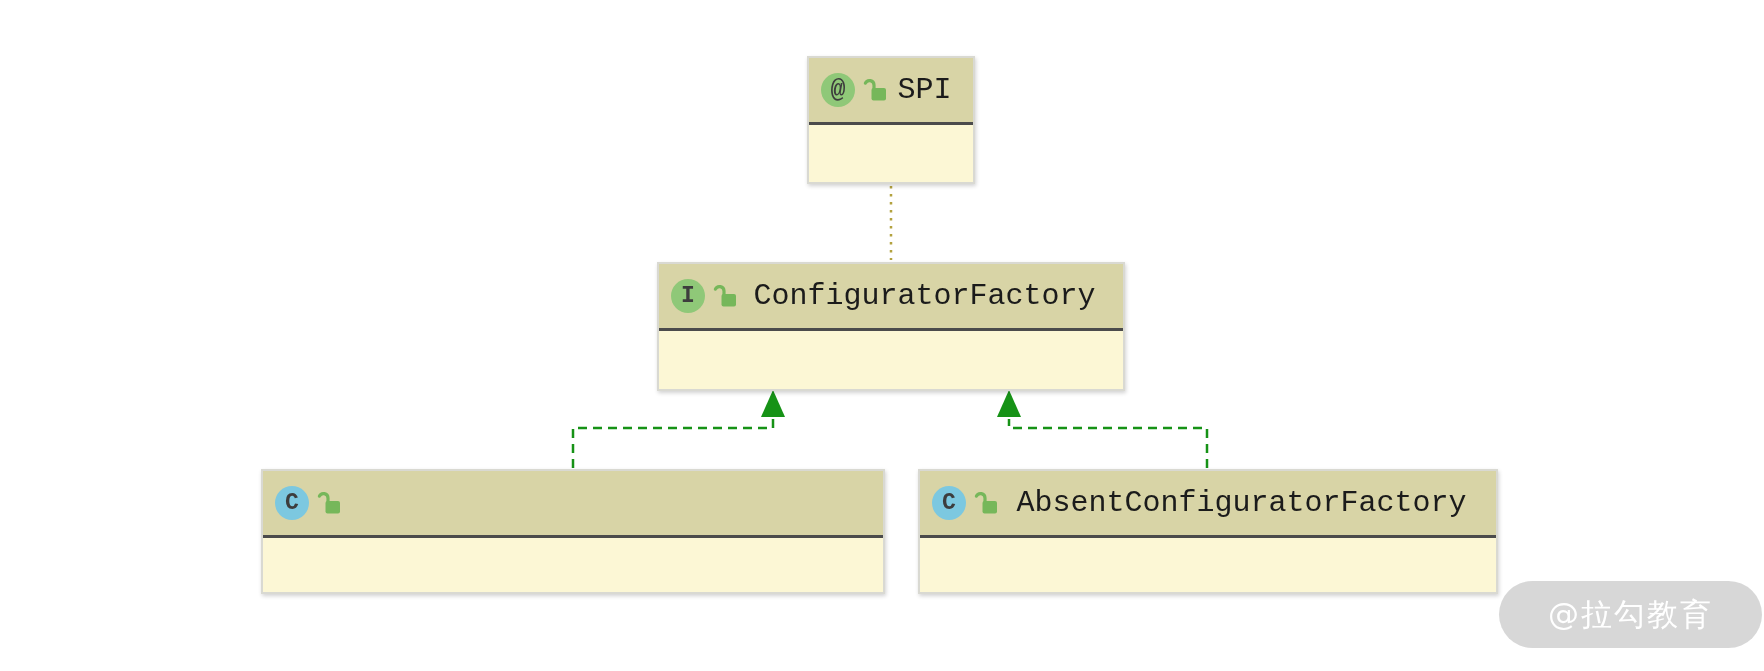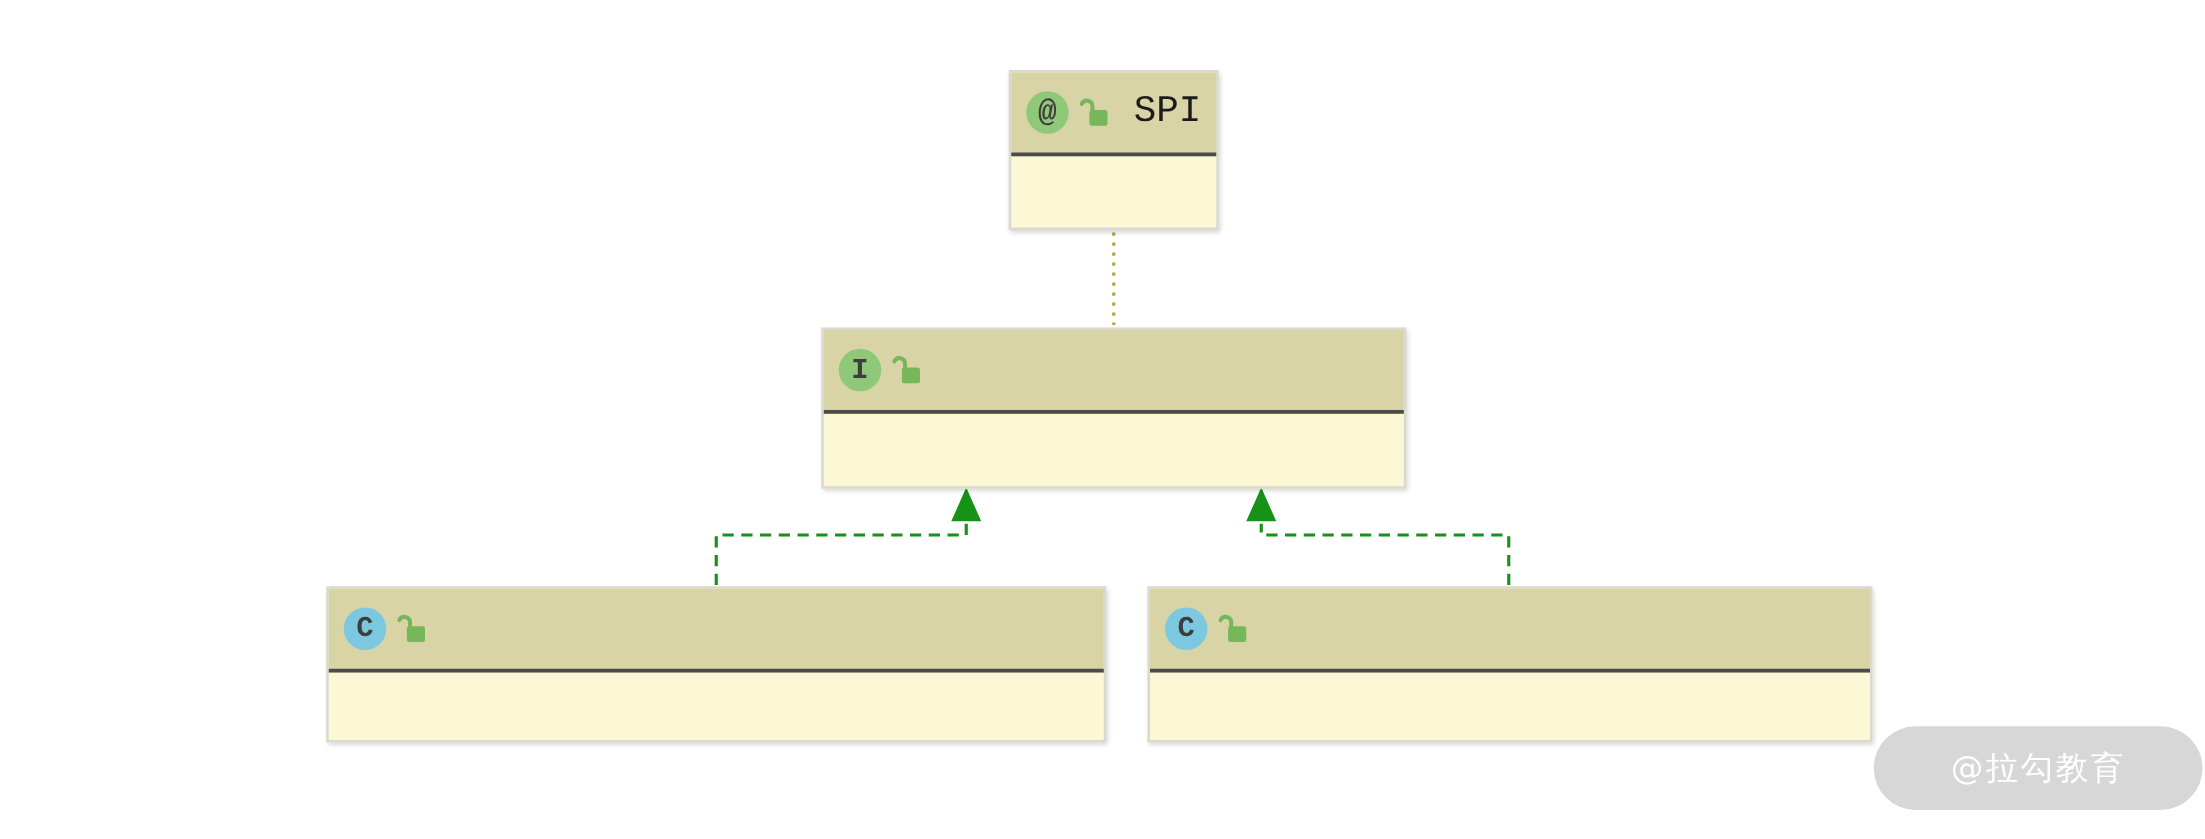"SPI" .node-label { text-align: right -> center }
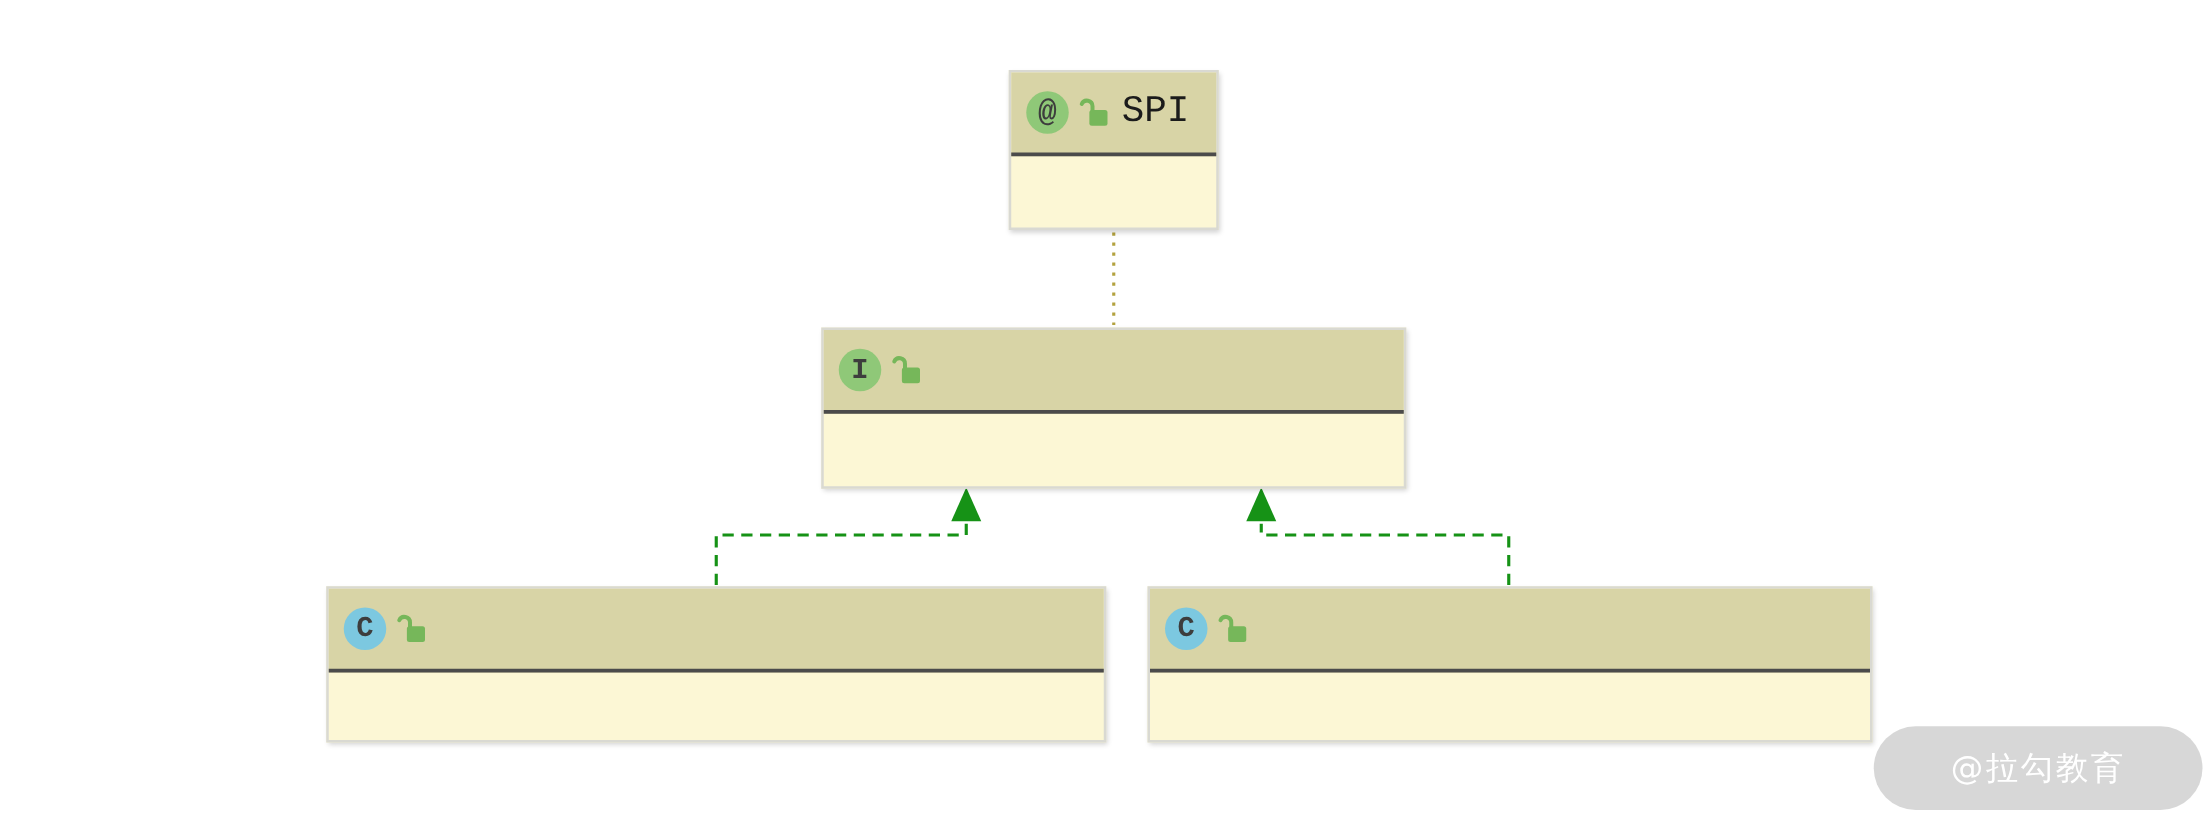"ConfiguratorFactory" span.node-label { html: none -> <span>ConfiguratorFactory</span> }
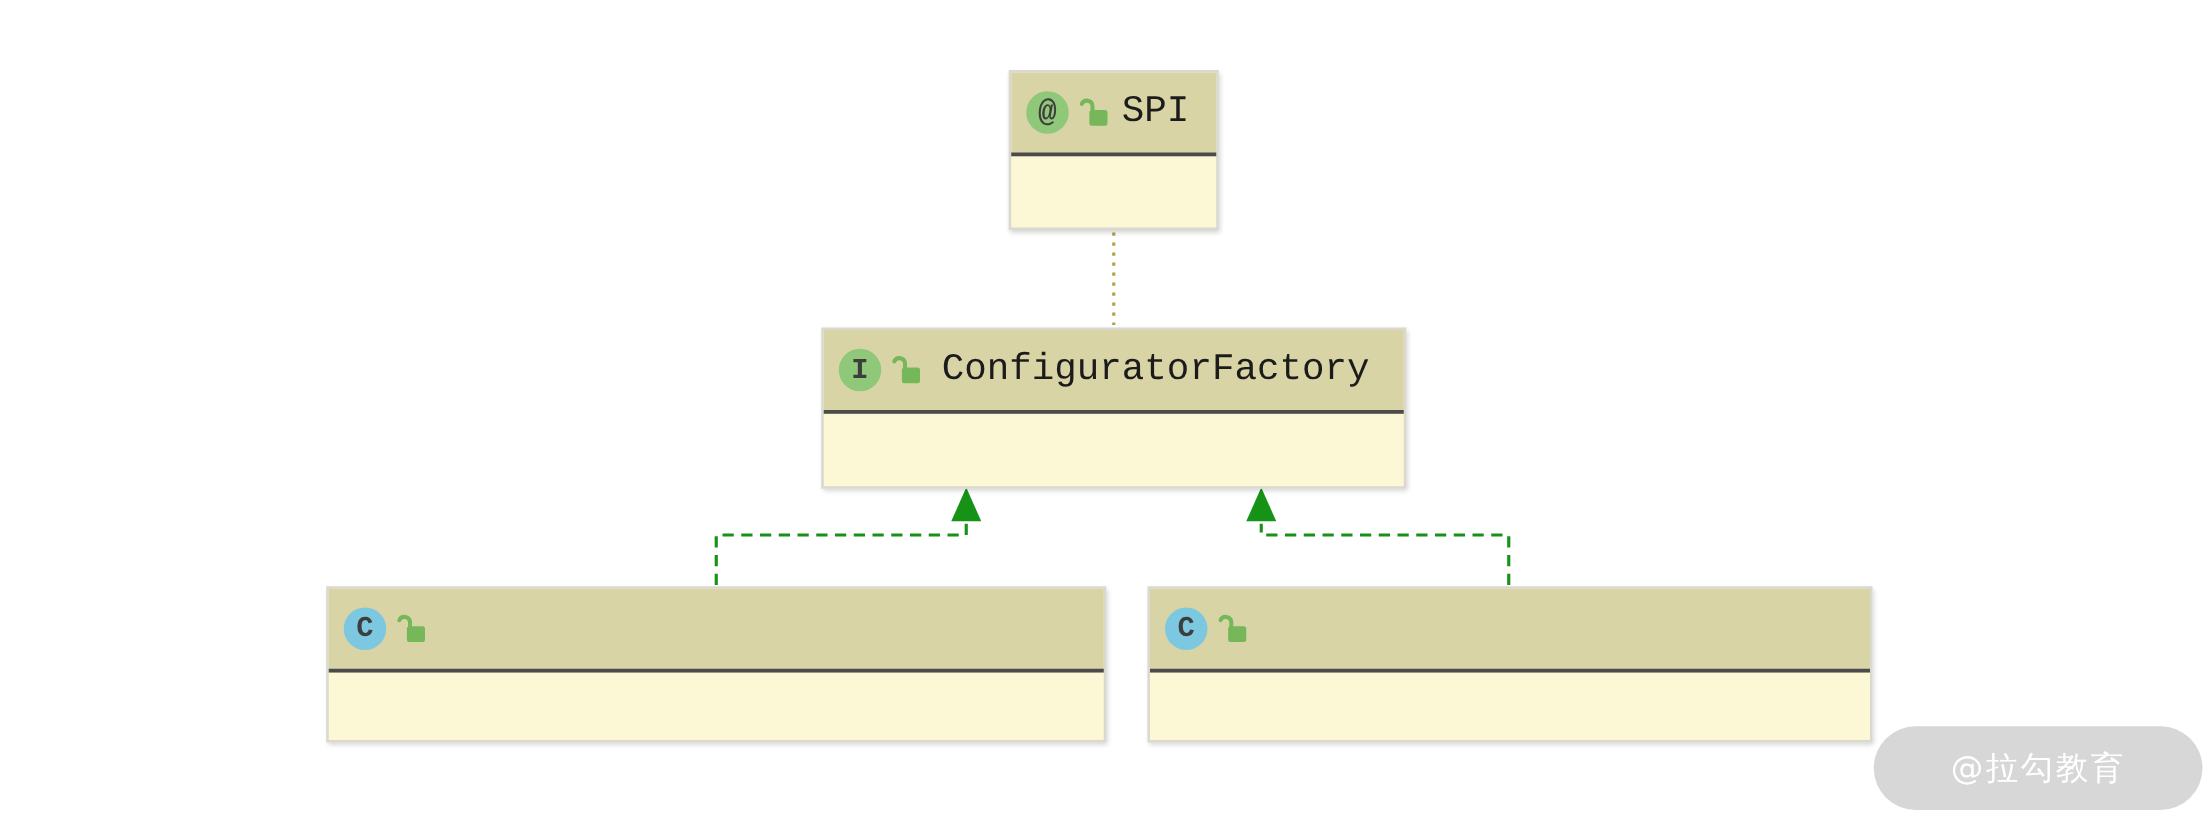"AbsentConfiguratorFactory" span.node-label { html: none -> <span>AbsentConfiguratorFactory</span> }
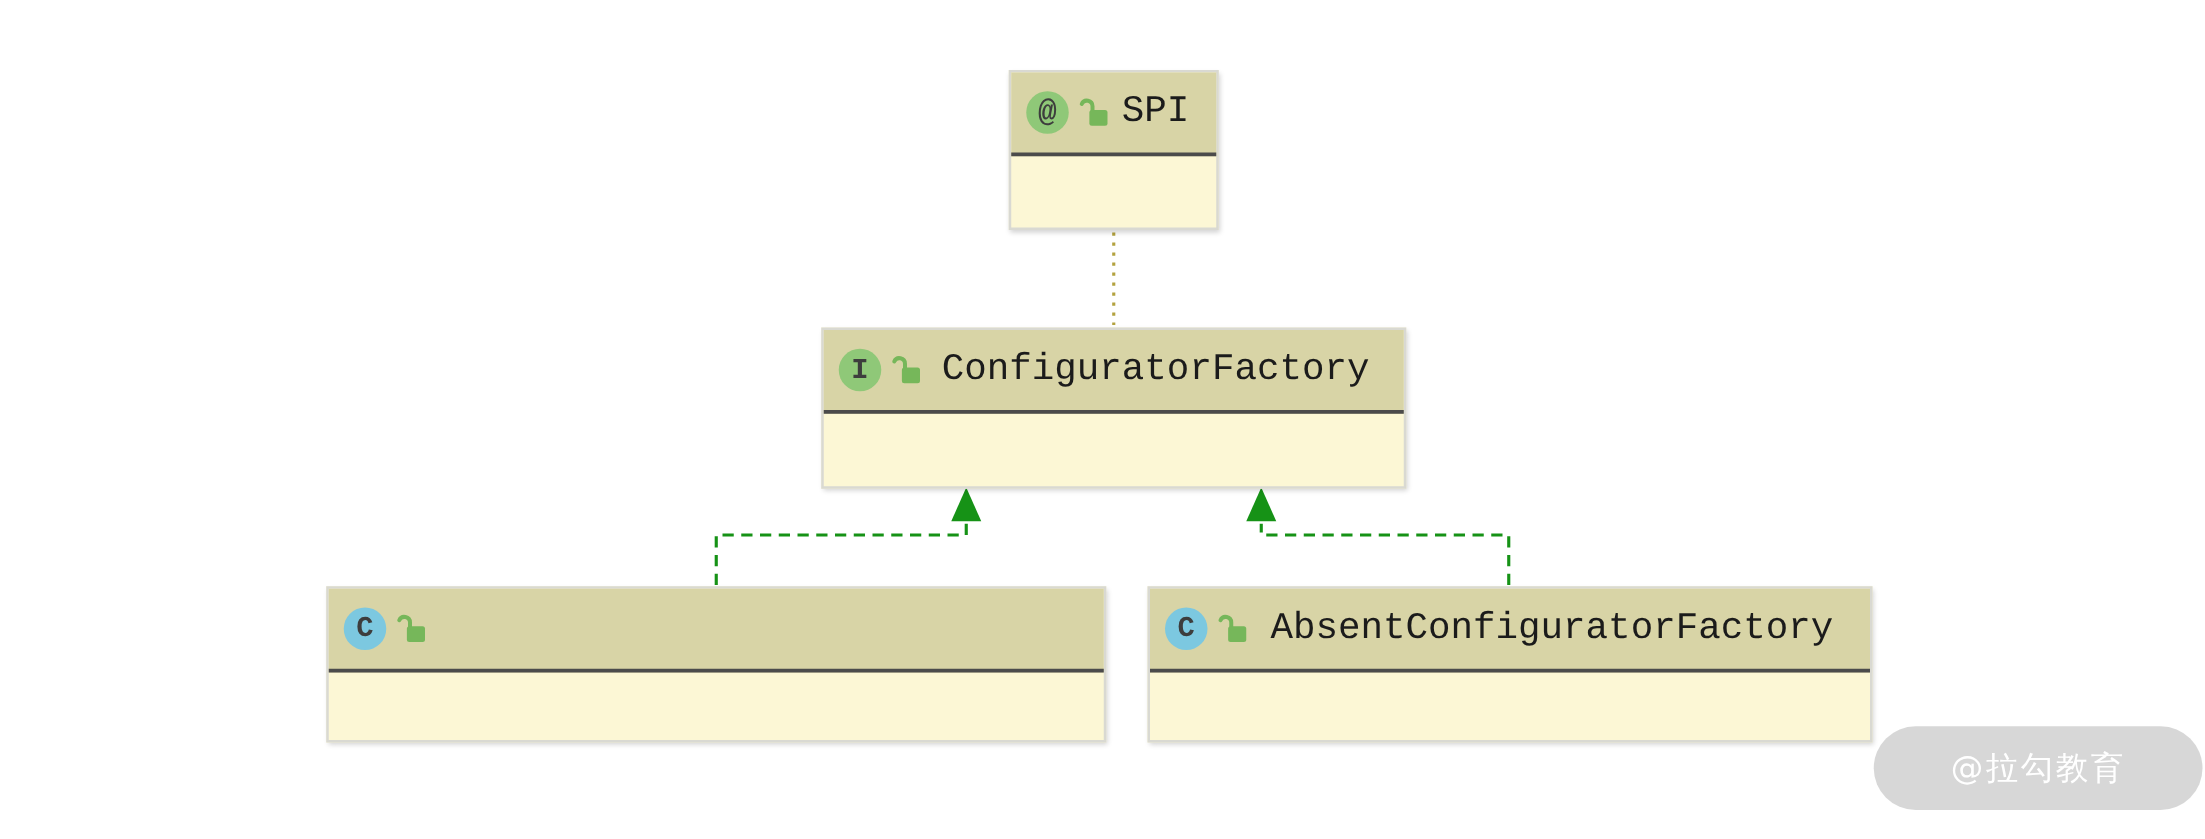"@拉勾教育" .watermark { font-size: 26px -> 31px }
